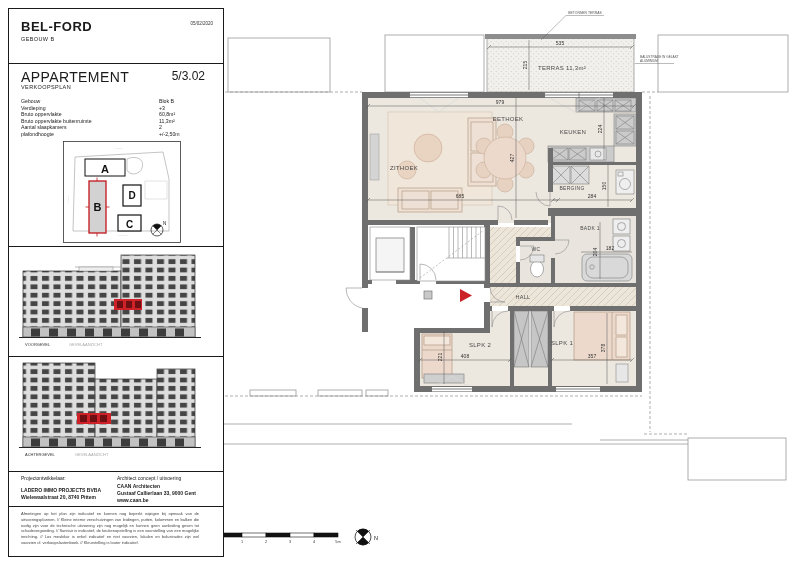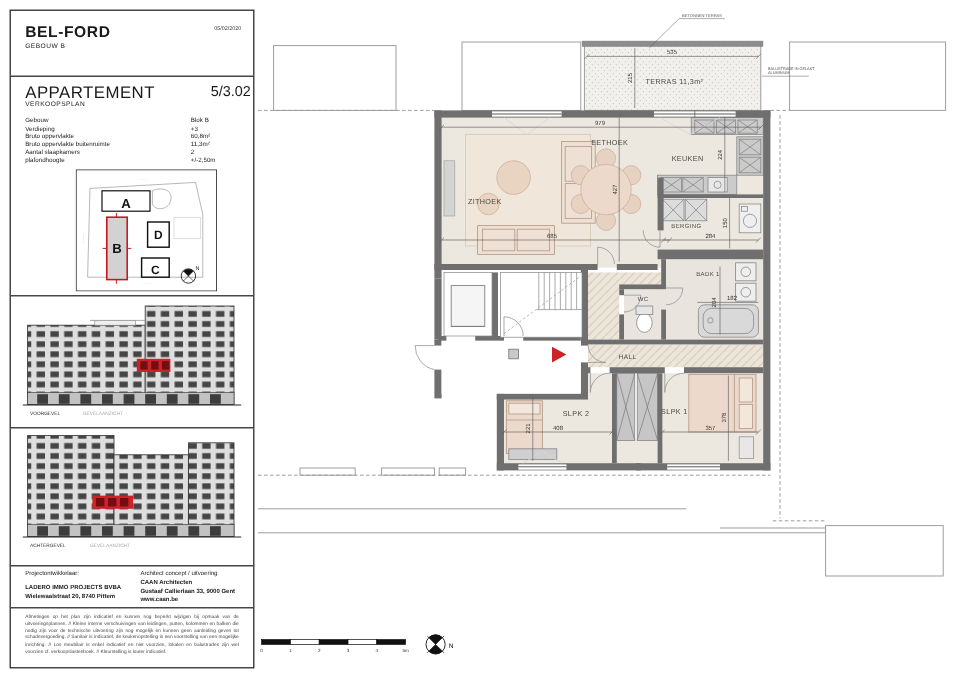"BEL-FORD" .sidebar { padding-left: none -> 12px }
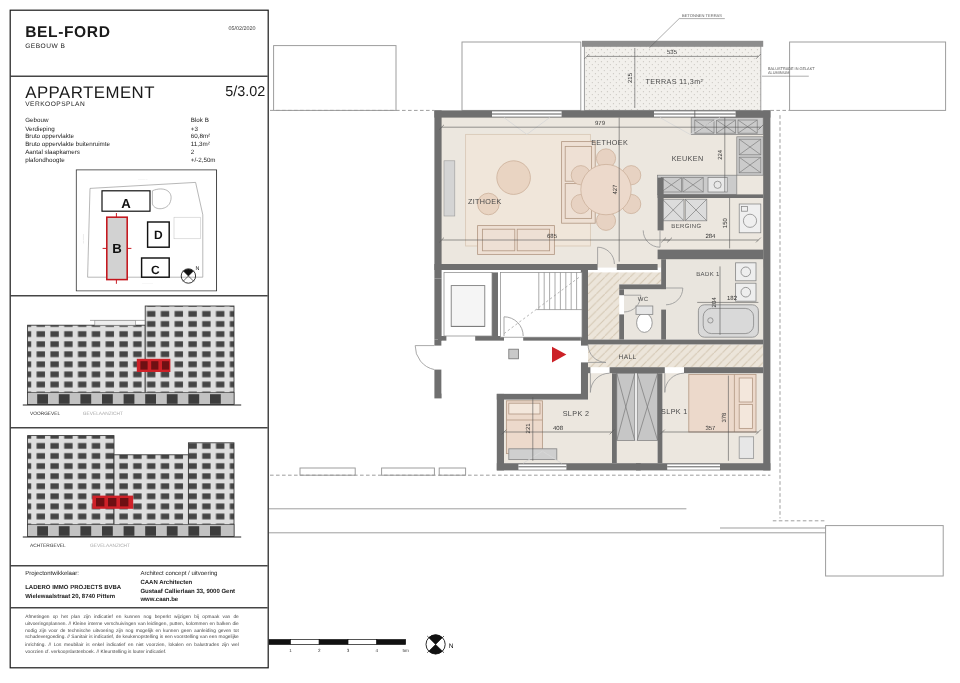"5/3.02" div.abs { right: 2px -> 18px }
